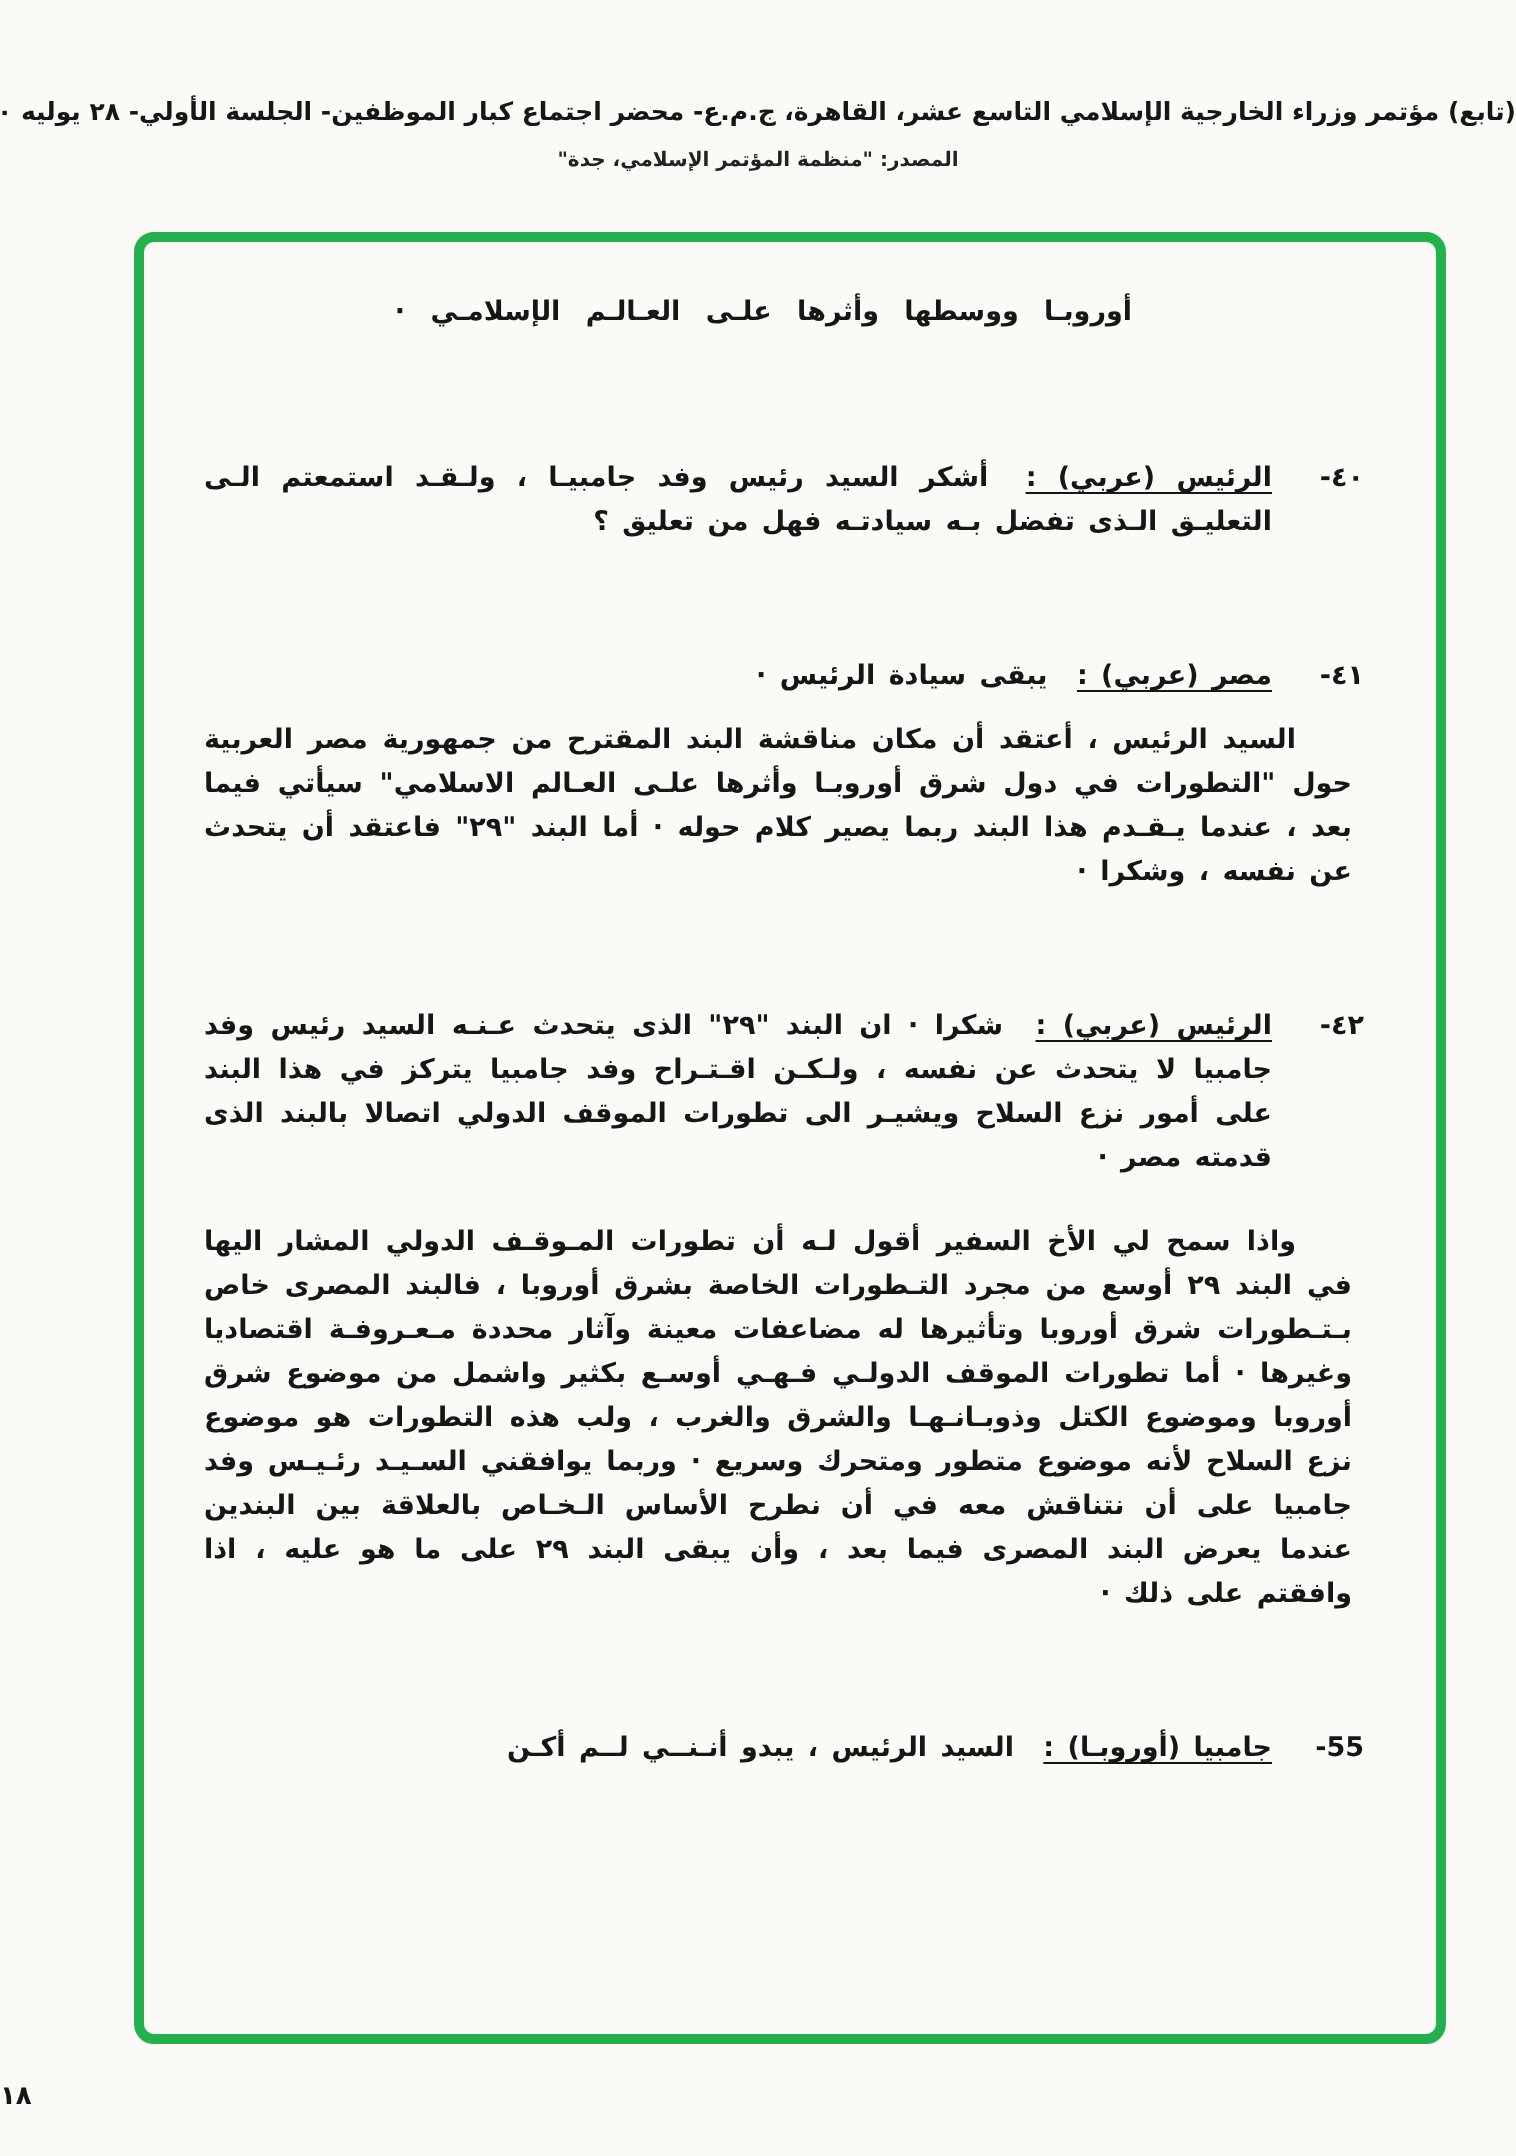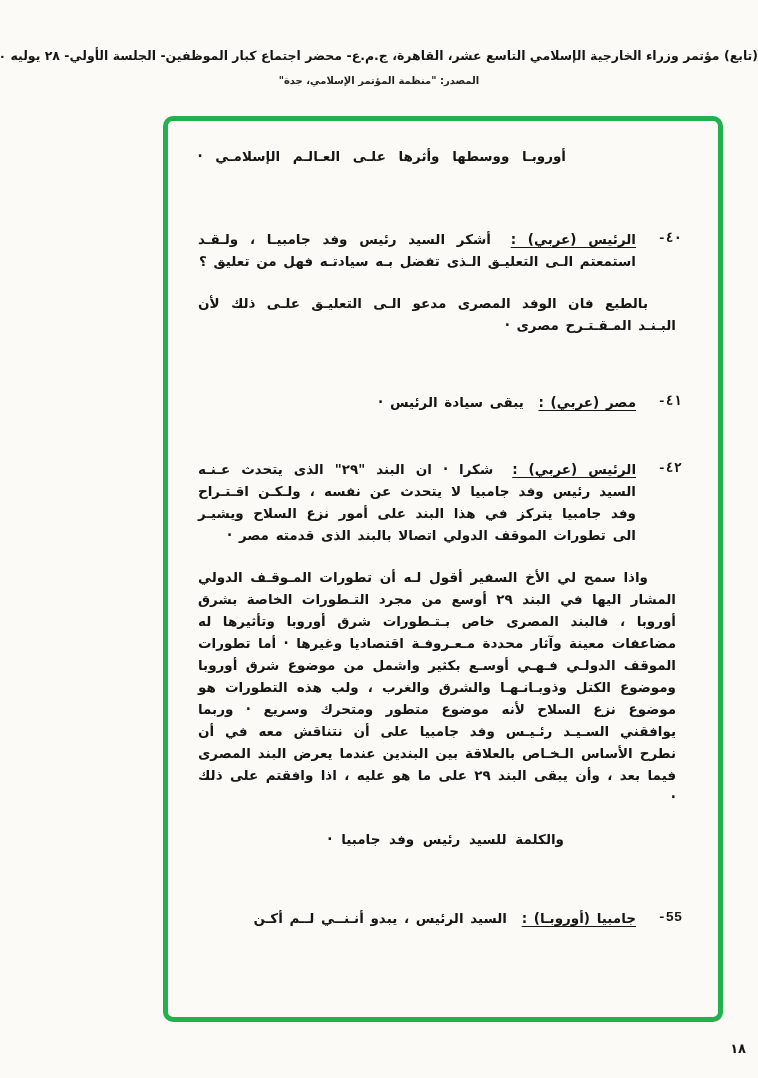"أوروبـا ووسطها وأثرها علـى العـالـم" .content-box { width: 560px -> 656px }
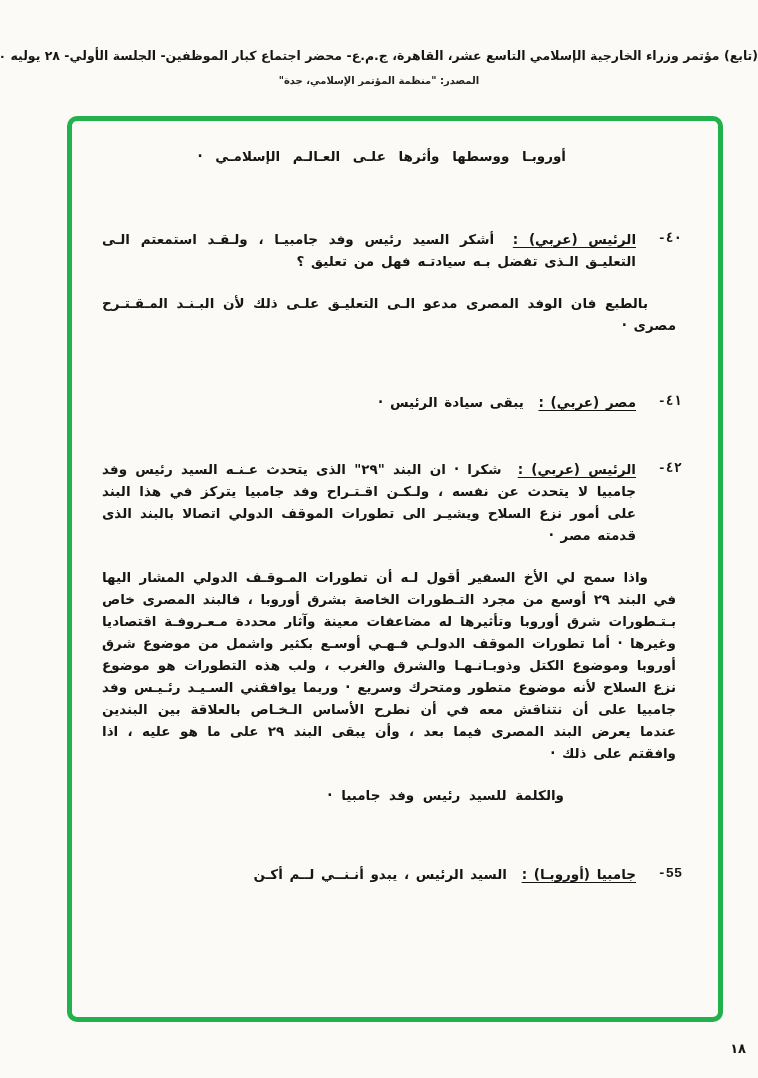"٤٠-" .item-number { font-family: Liberation Mono, monospace -> none }
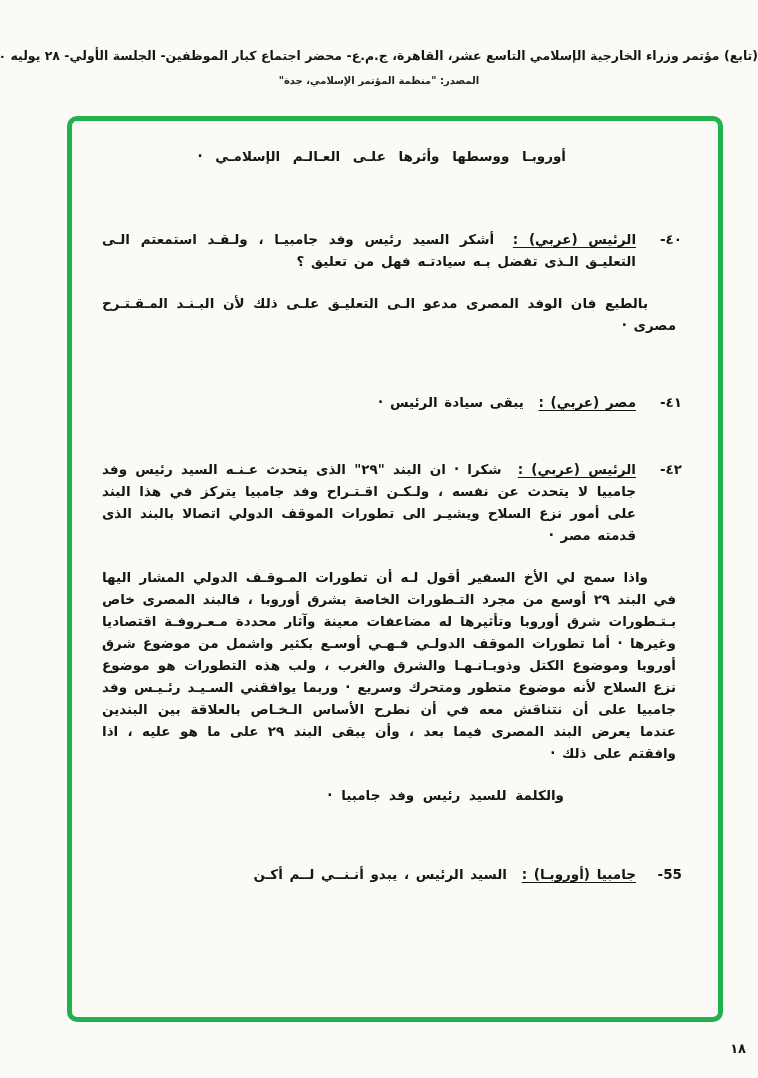"بالطبع فان الوفد المصرى مدعو" p.txt { html: <p>بالطبع فان الوفد المصرى مدعو الـى التعليـق علـى ذلك لأن البـنـد المـقـتـرح مصرى ·</p> -> none }
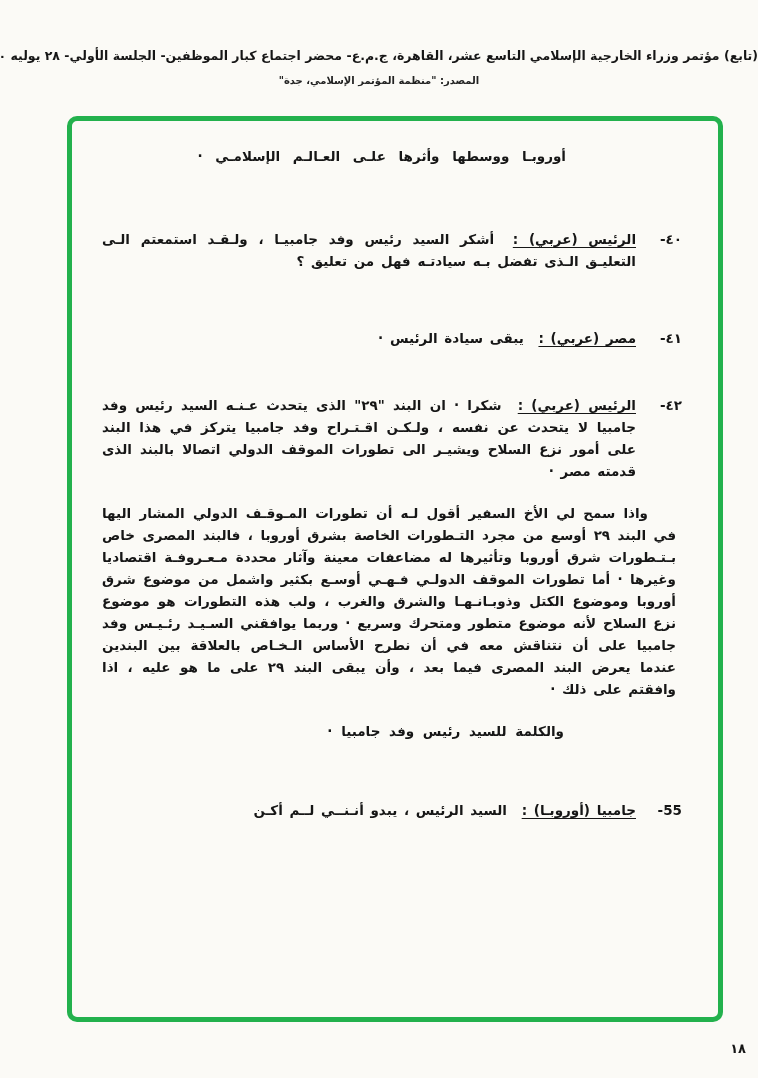"السيد الرئيس ، أعتقد أن" p.txt { html: none -> <p>السيد الرئيس ، أعتقد أن مكان مناقشة البند المقترح من جمهورية مصر العربية حول "التطورات في دول شرق أوروبـا وأثرها علـى العـالم الاسلامي" سيأتي فيما بعد ، عندما يـقـدم هذا البند ربما يصير كلام حوله · أما البند "٢٩" فاعتقد أن يتحدث عن نفسه ، وشكرا ·</p> }
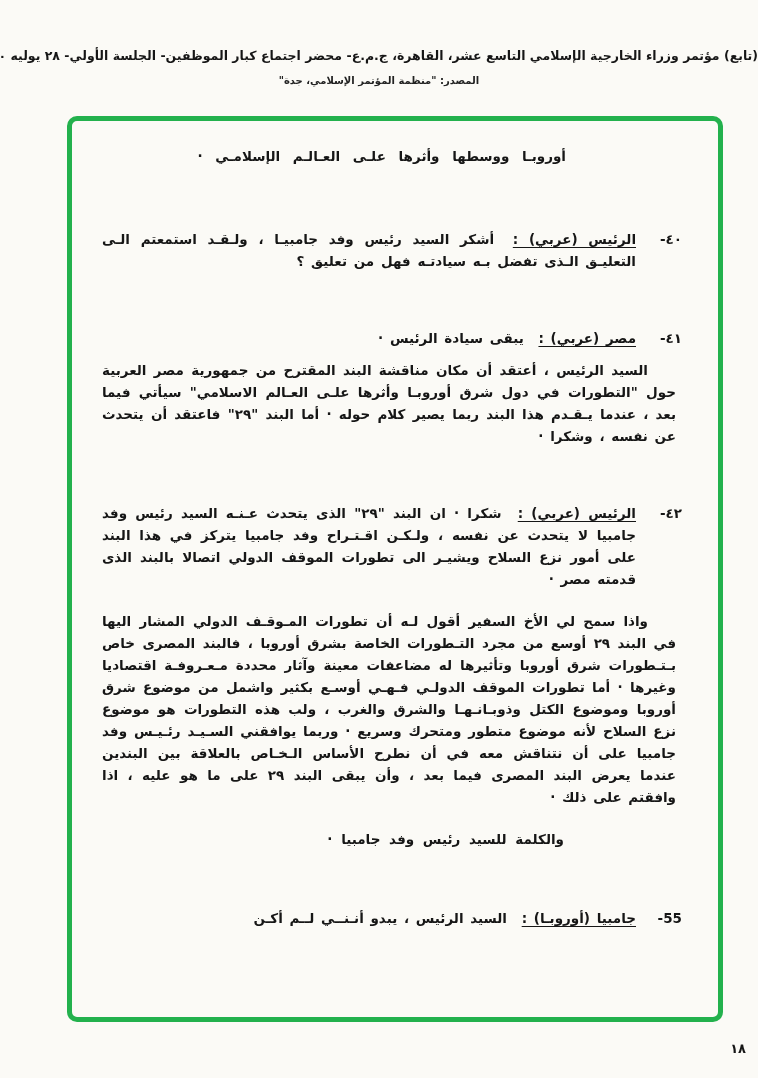"والكلمة للسيد رئيس وفد جامبيا" p.txt { html: <p>والكلمة للسيد رئيس وفد جامبيا ·</p> -> none }
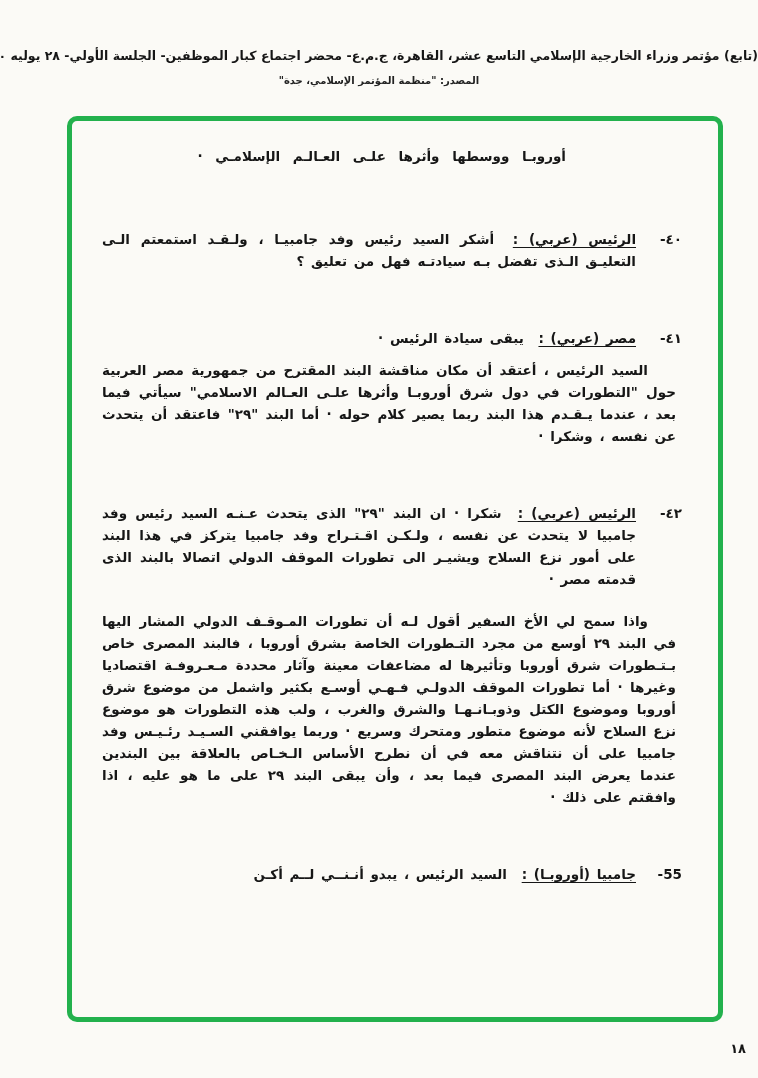"١٨" .page-number { right: 12px -> 0; text-align: right -> left }
